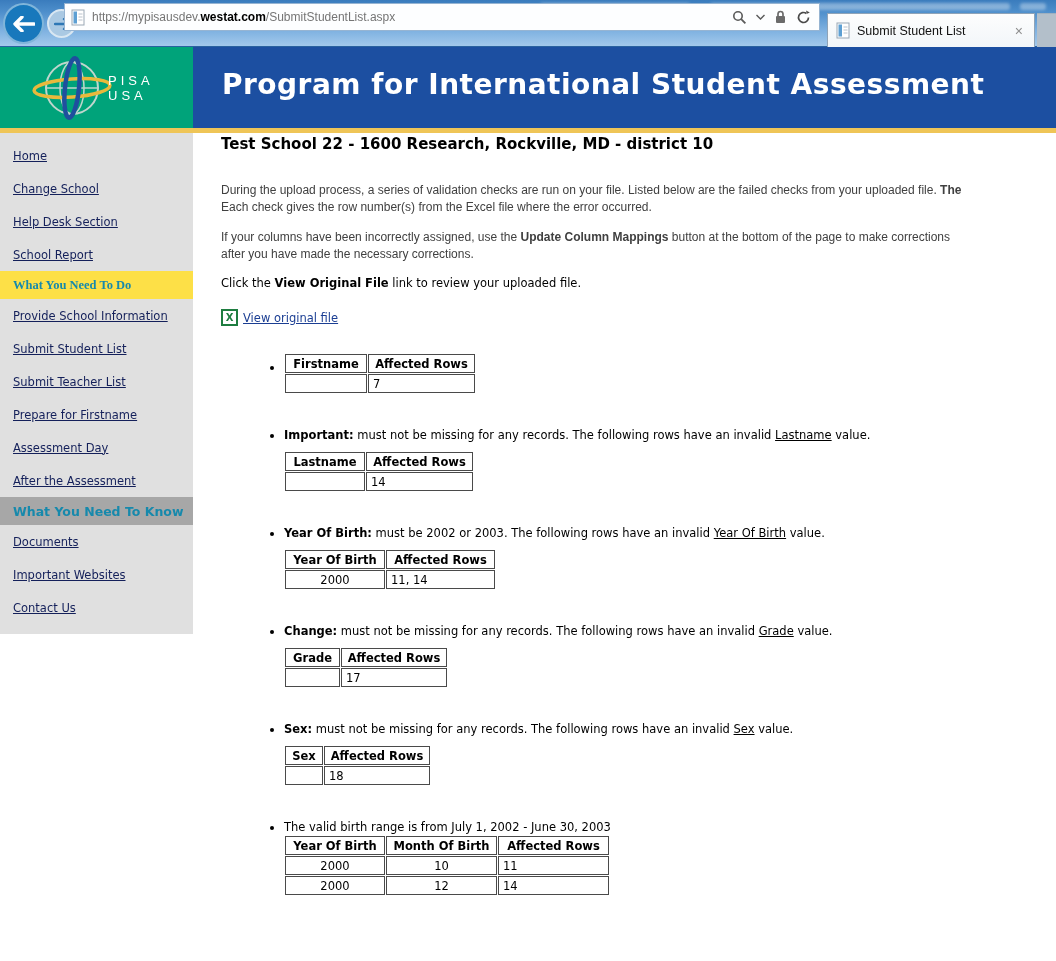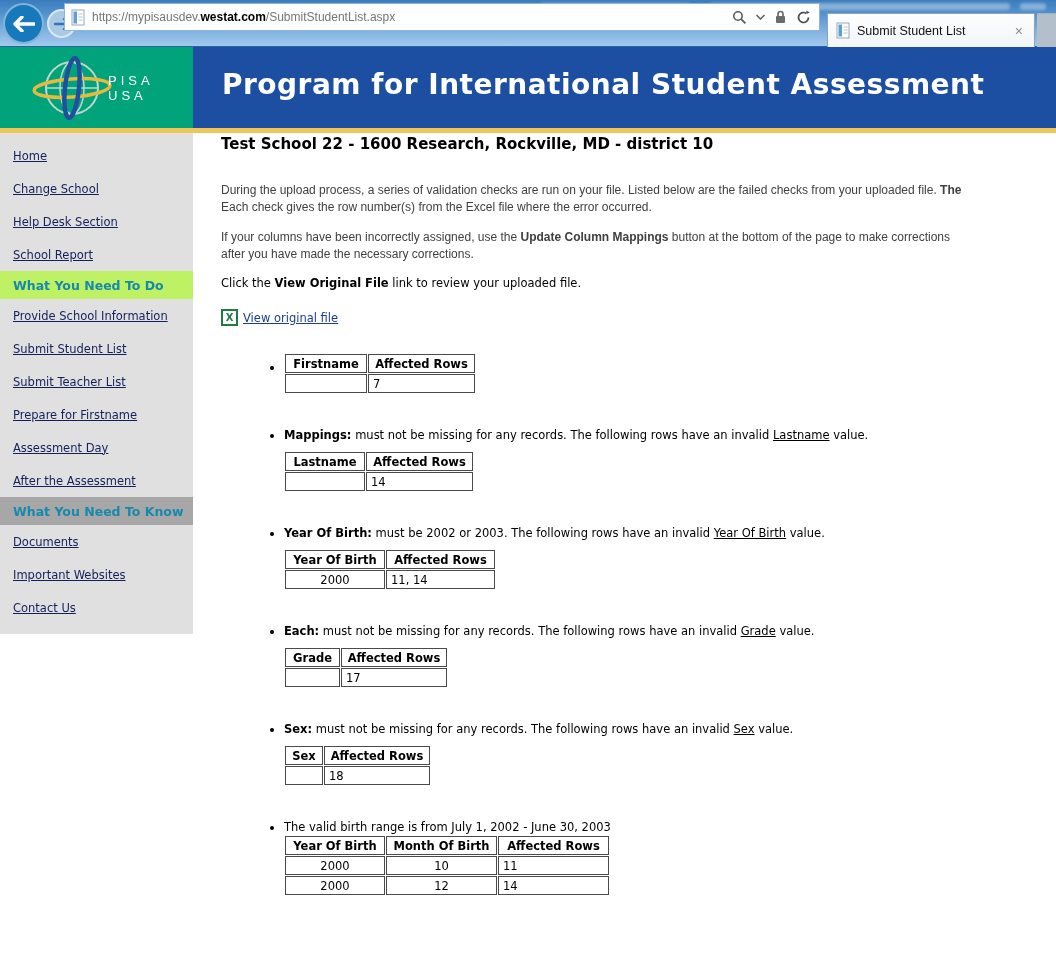"What You Need To Do" div.sb-header { background: #bef264 -> #fde047; font-family: none -> Liberation Serif, serif }
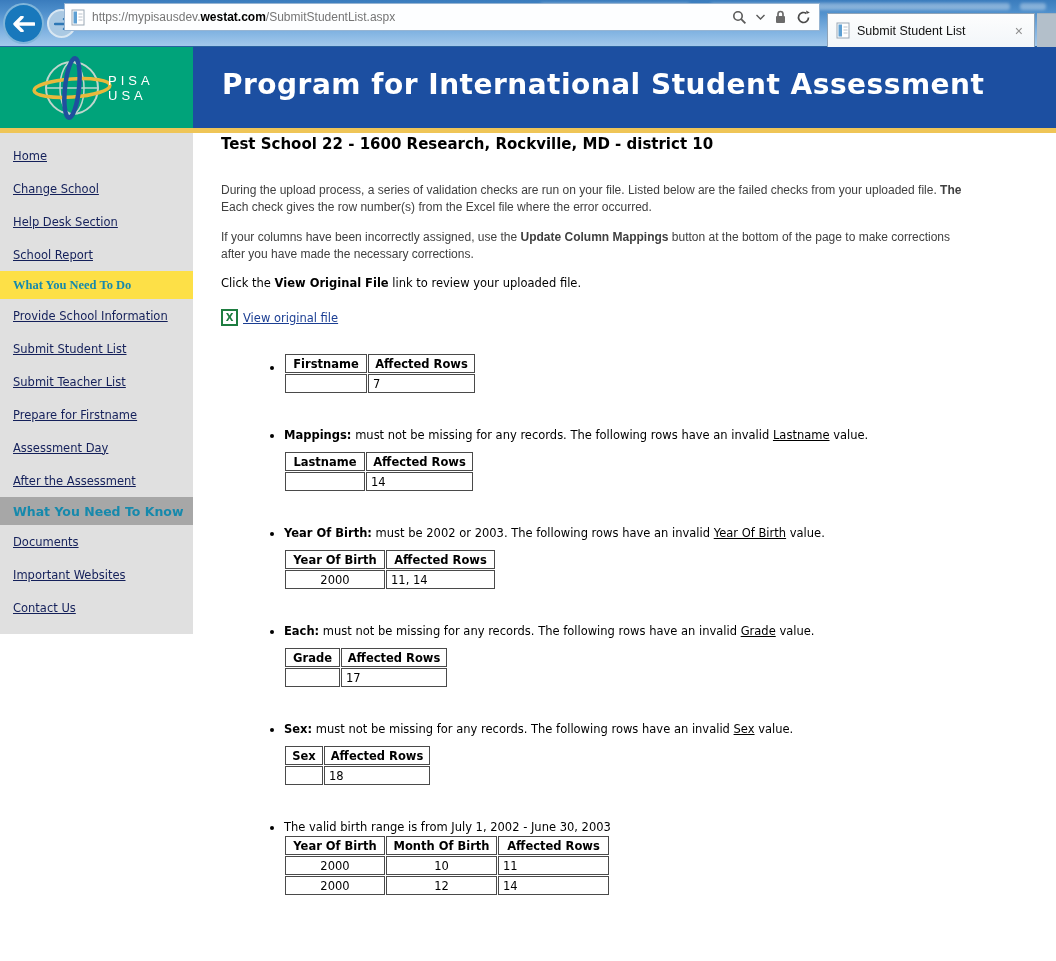"Mappings:" b { text: Mappings -> Important }
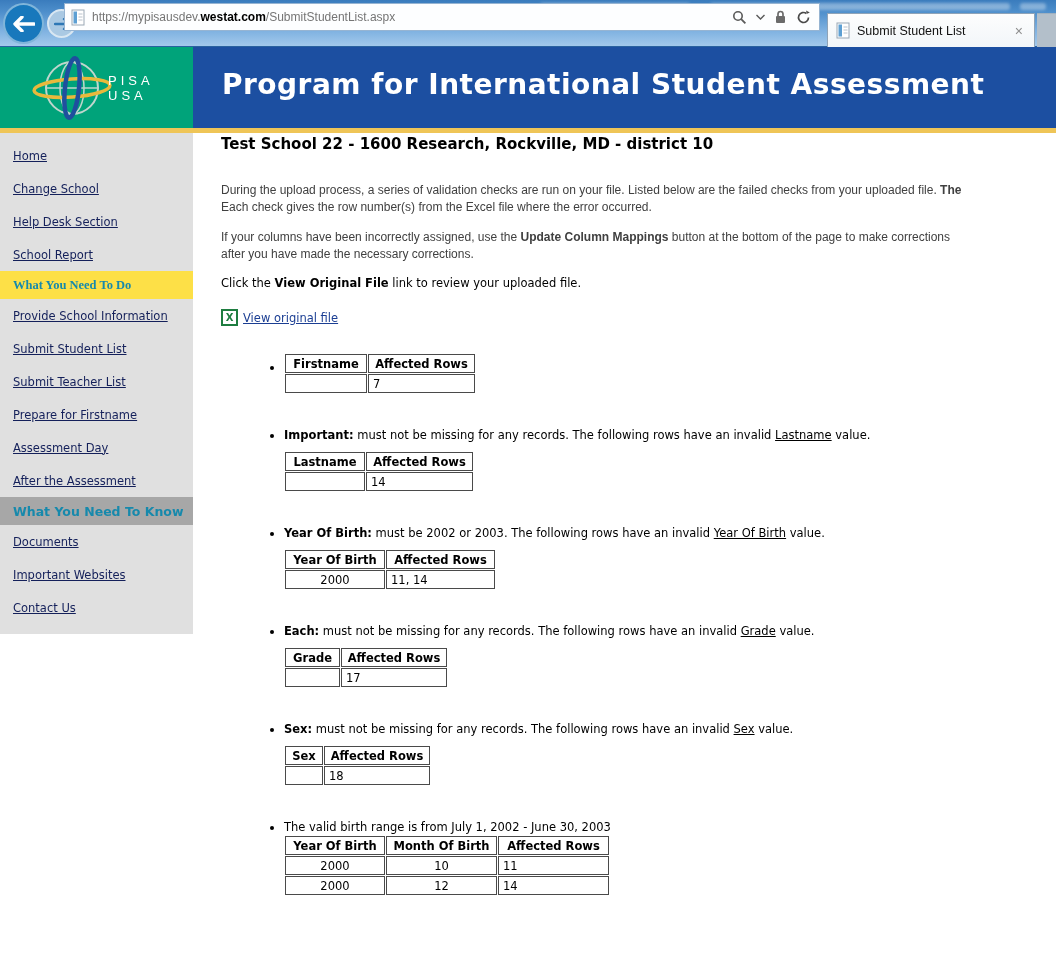"Each:" b { text: Each -> Change }
